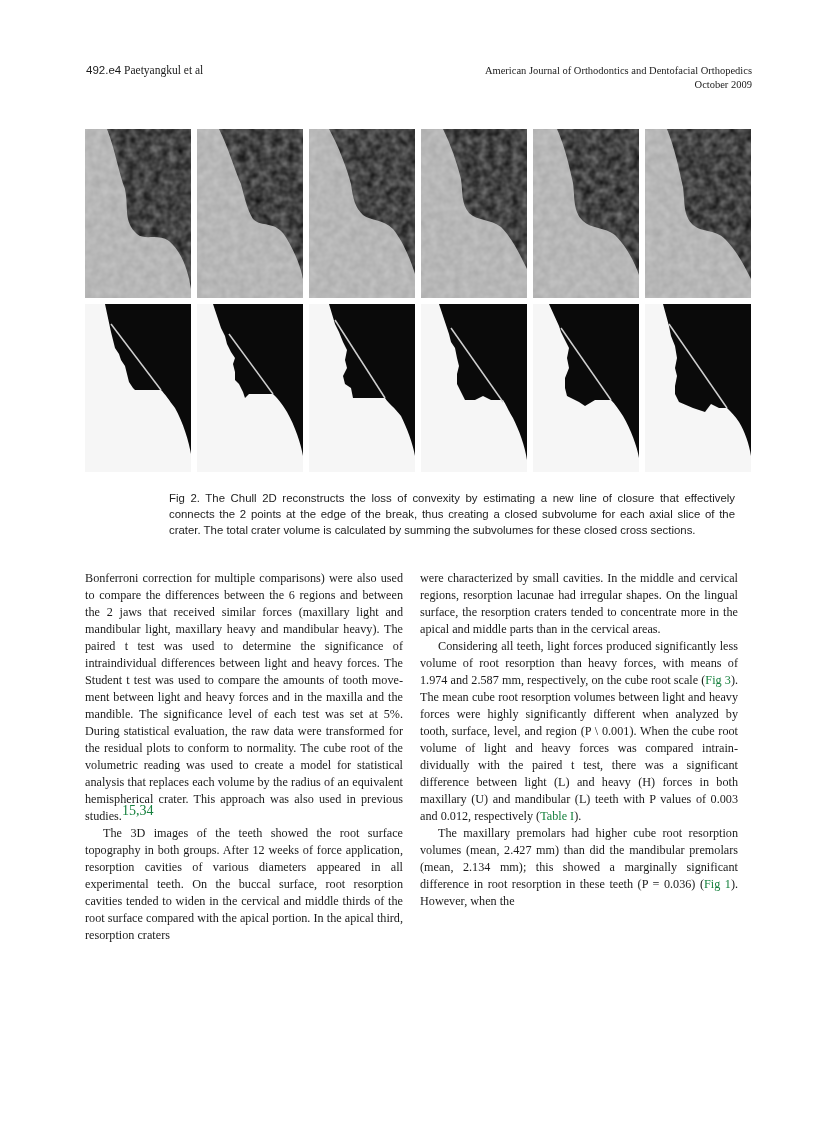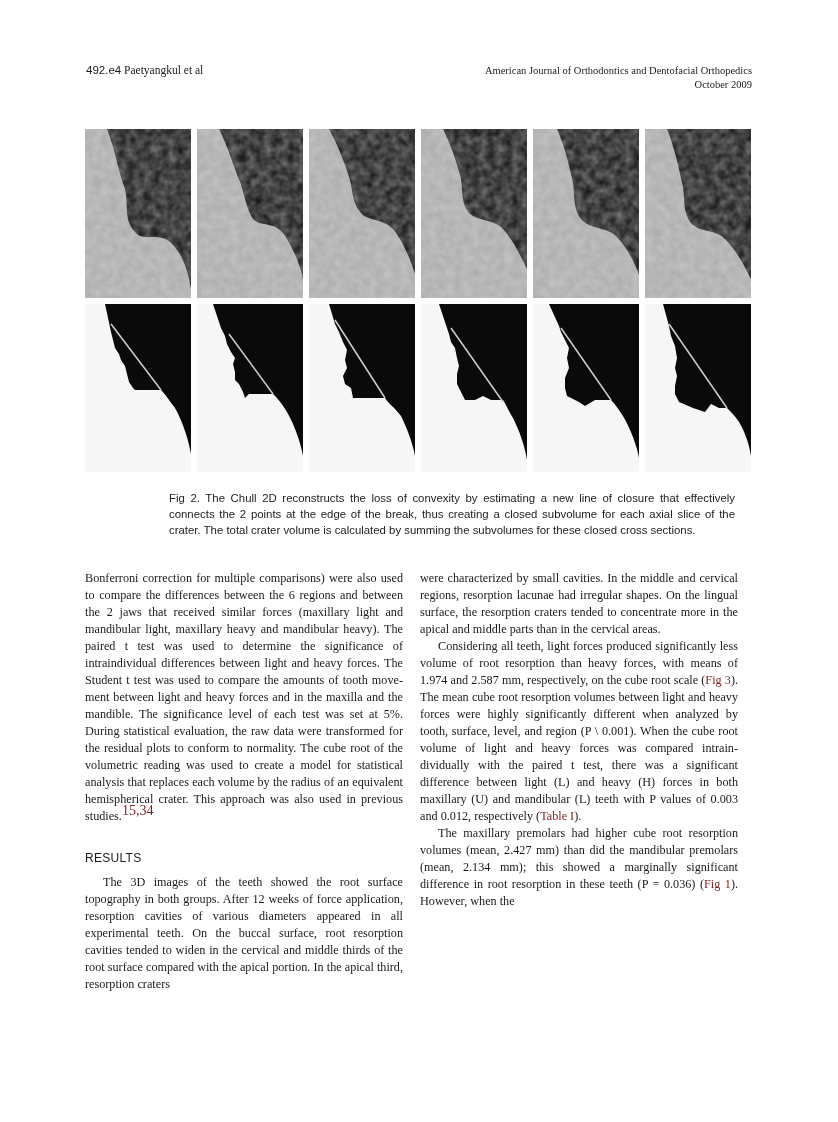"Fig 3" .ref { color: #7f1d1d -> #15803d }
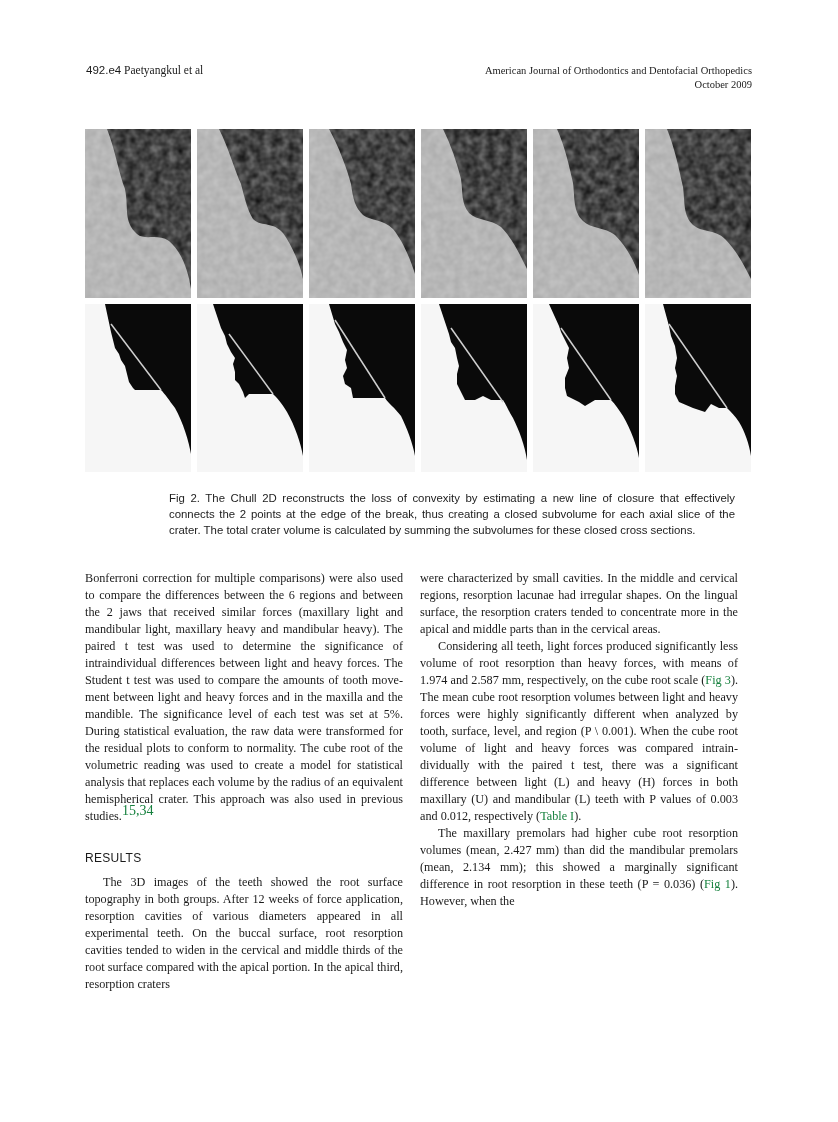"RESULTS" p.section-head { html: <p>RESULTS</p> -> none }
